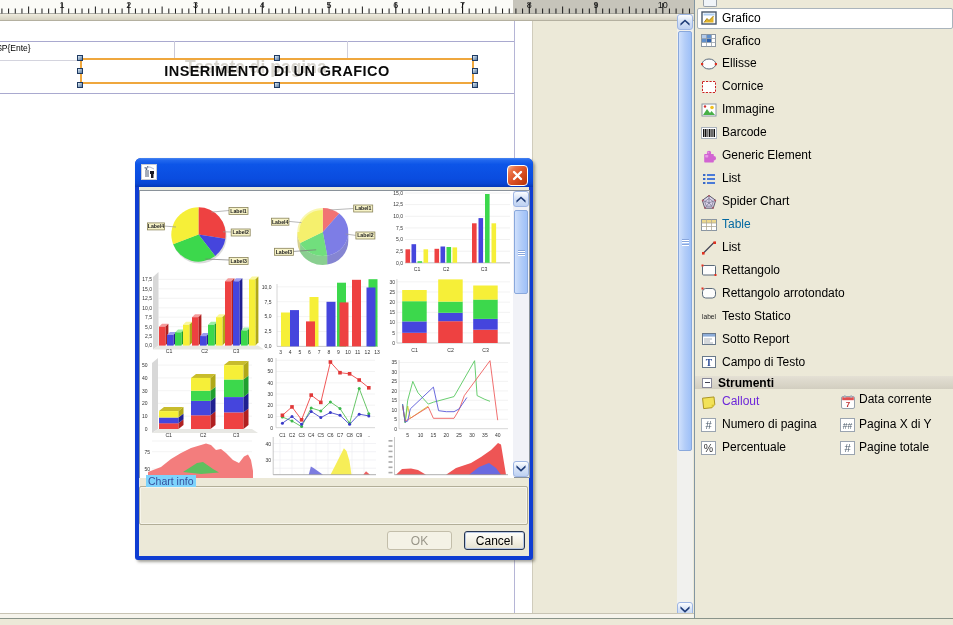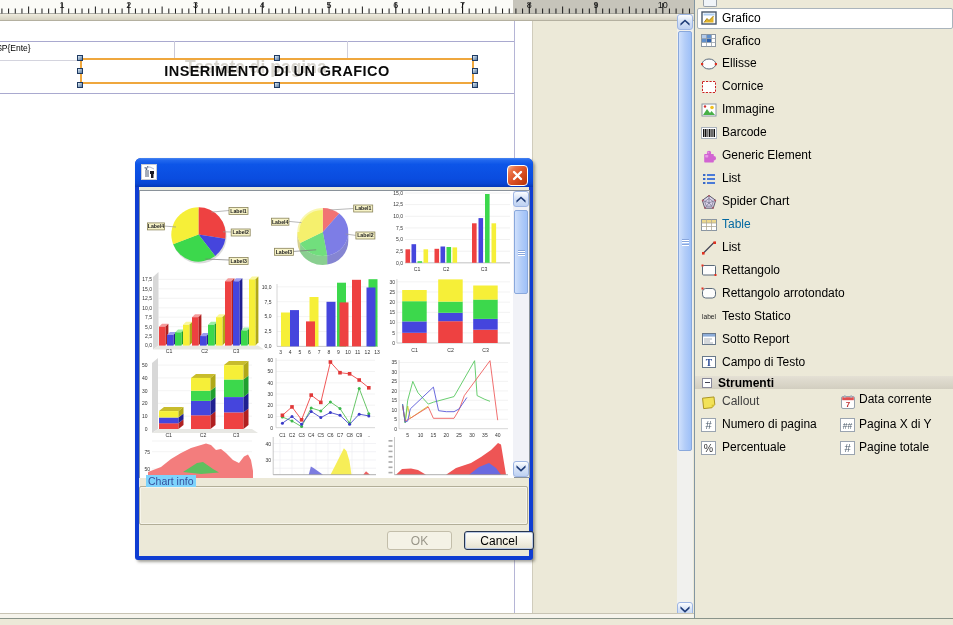"Callout" div { color: #404040 -> #6d28d9 }
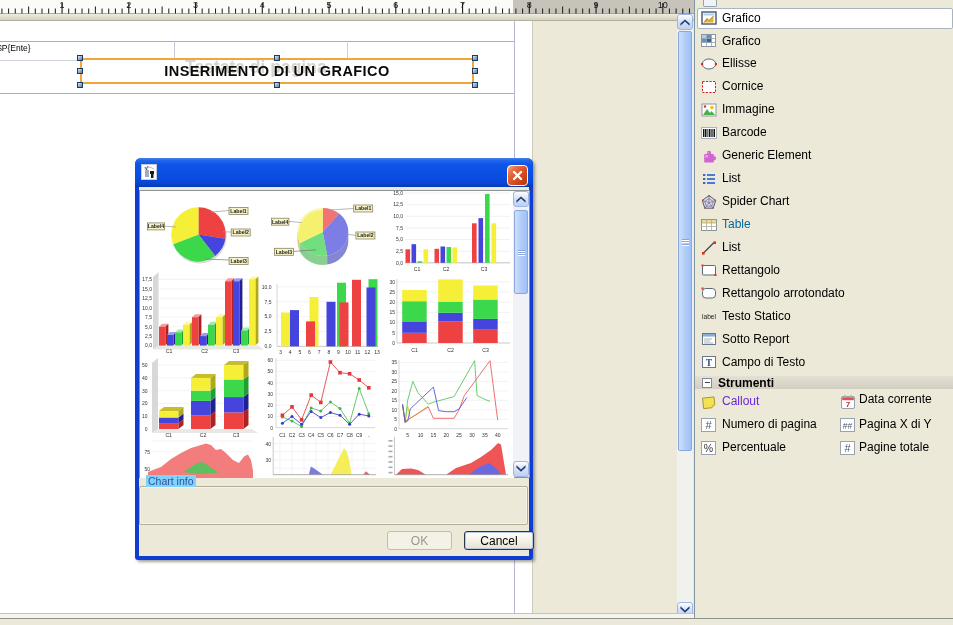"Cancel" div.abs { width: 70px -> 61px }
